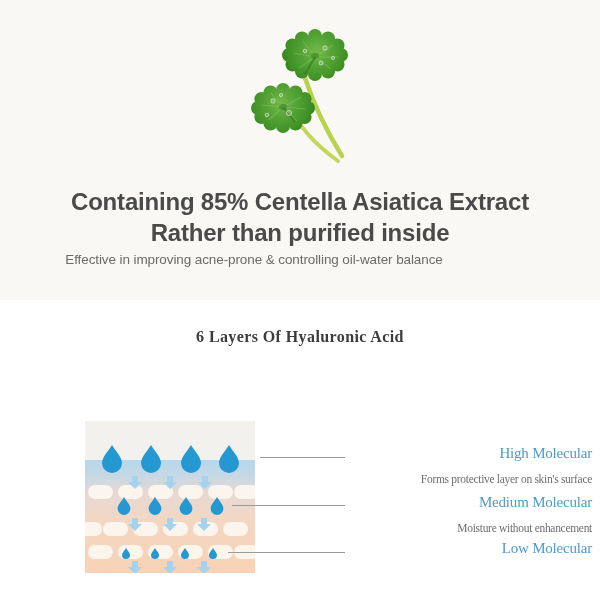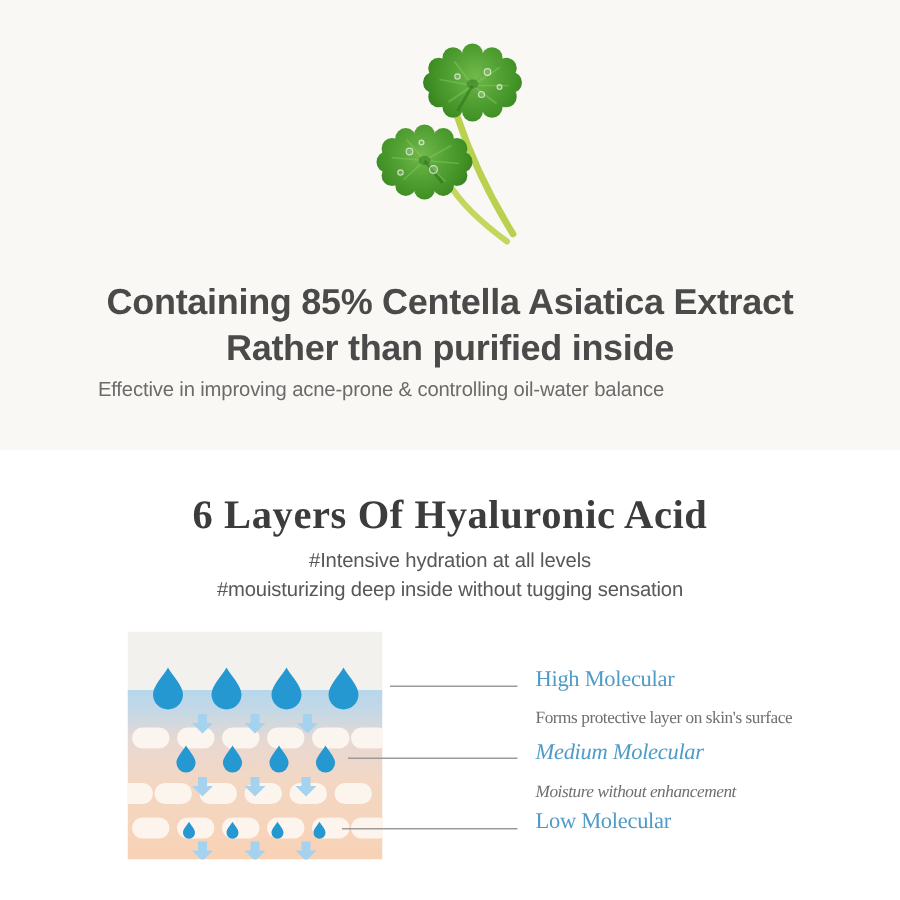"6 Layers Of Hyaluronic Acid" .hy-title { font-size: 27px -> 16px }
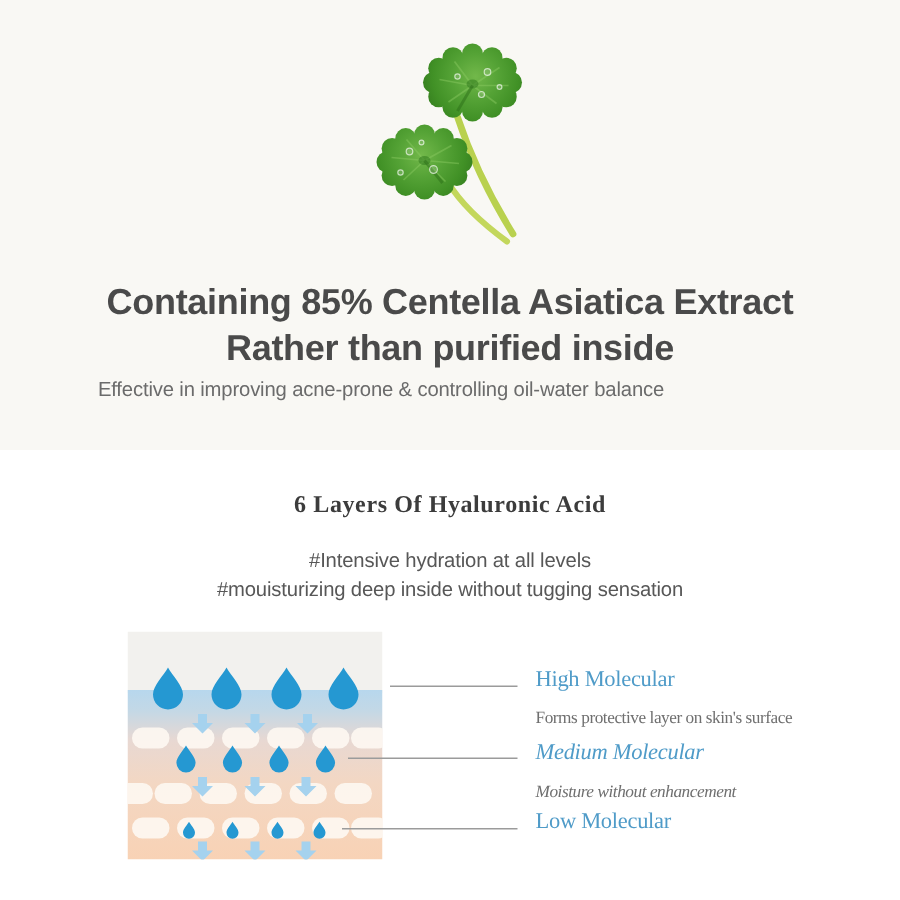"#Intensive hydration at all levels" div.hashtags { html: <div> <div>#Intensive hydration at all levels</div> <div>#mouisturizing deep inside without tugging sensation</div> </div> -> none }
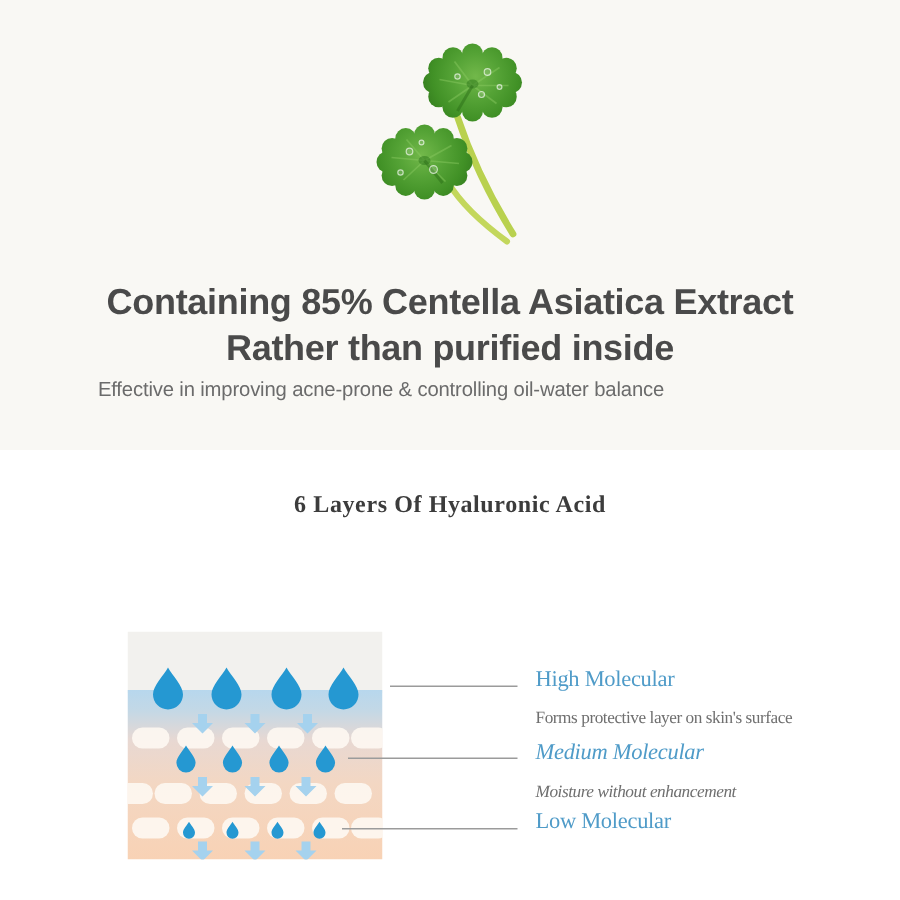"High Molecular" .callout { text-align: none -> right }
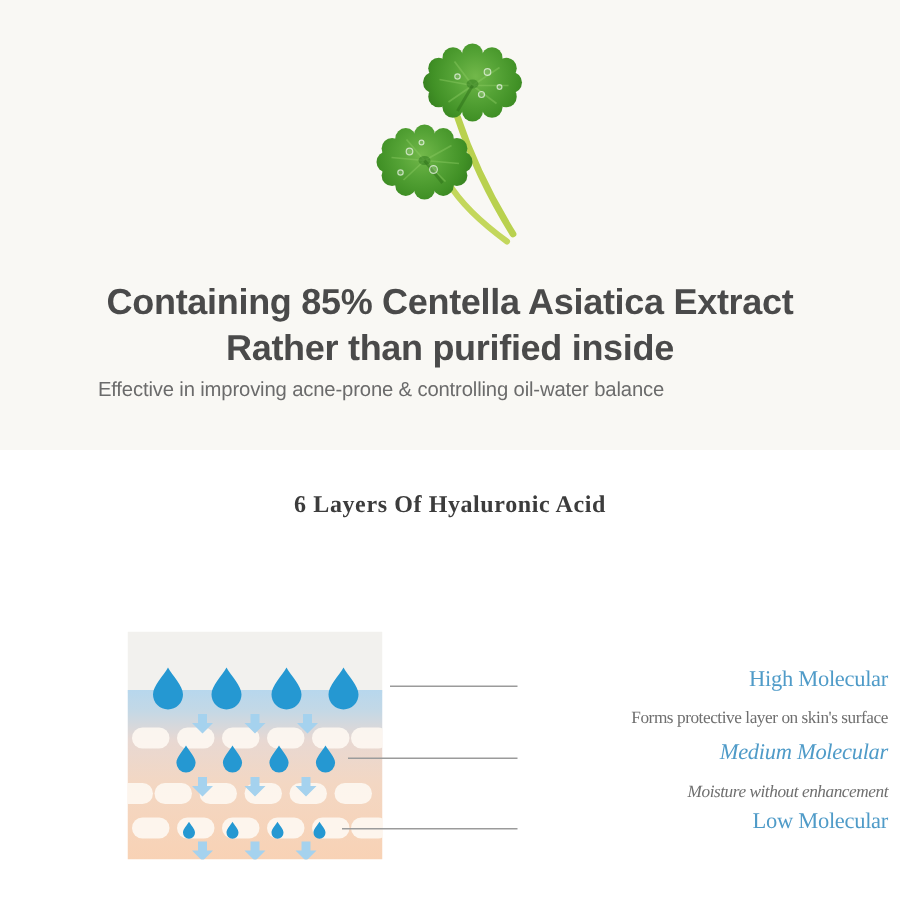"Medium Molecular" .callout-medium { font-style: italic -> none }
